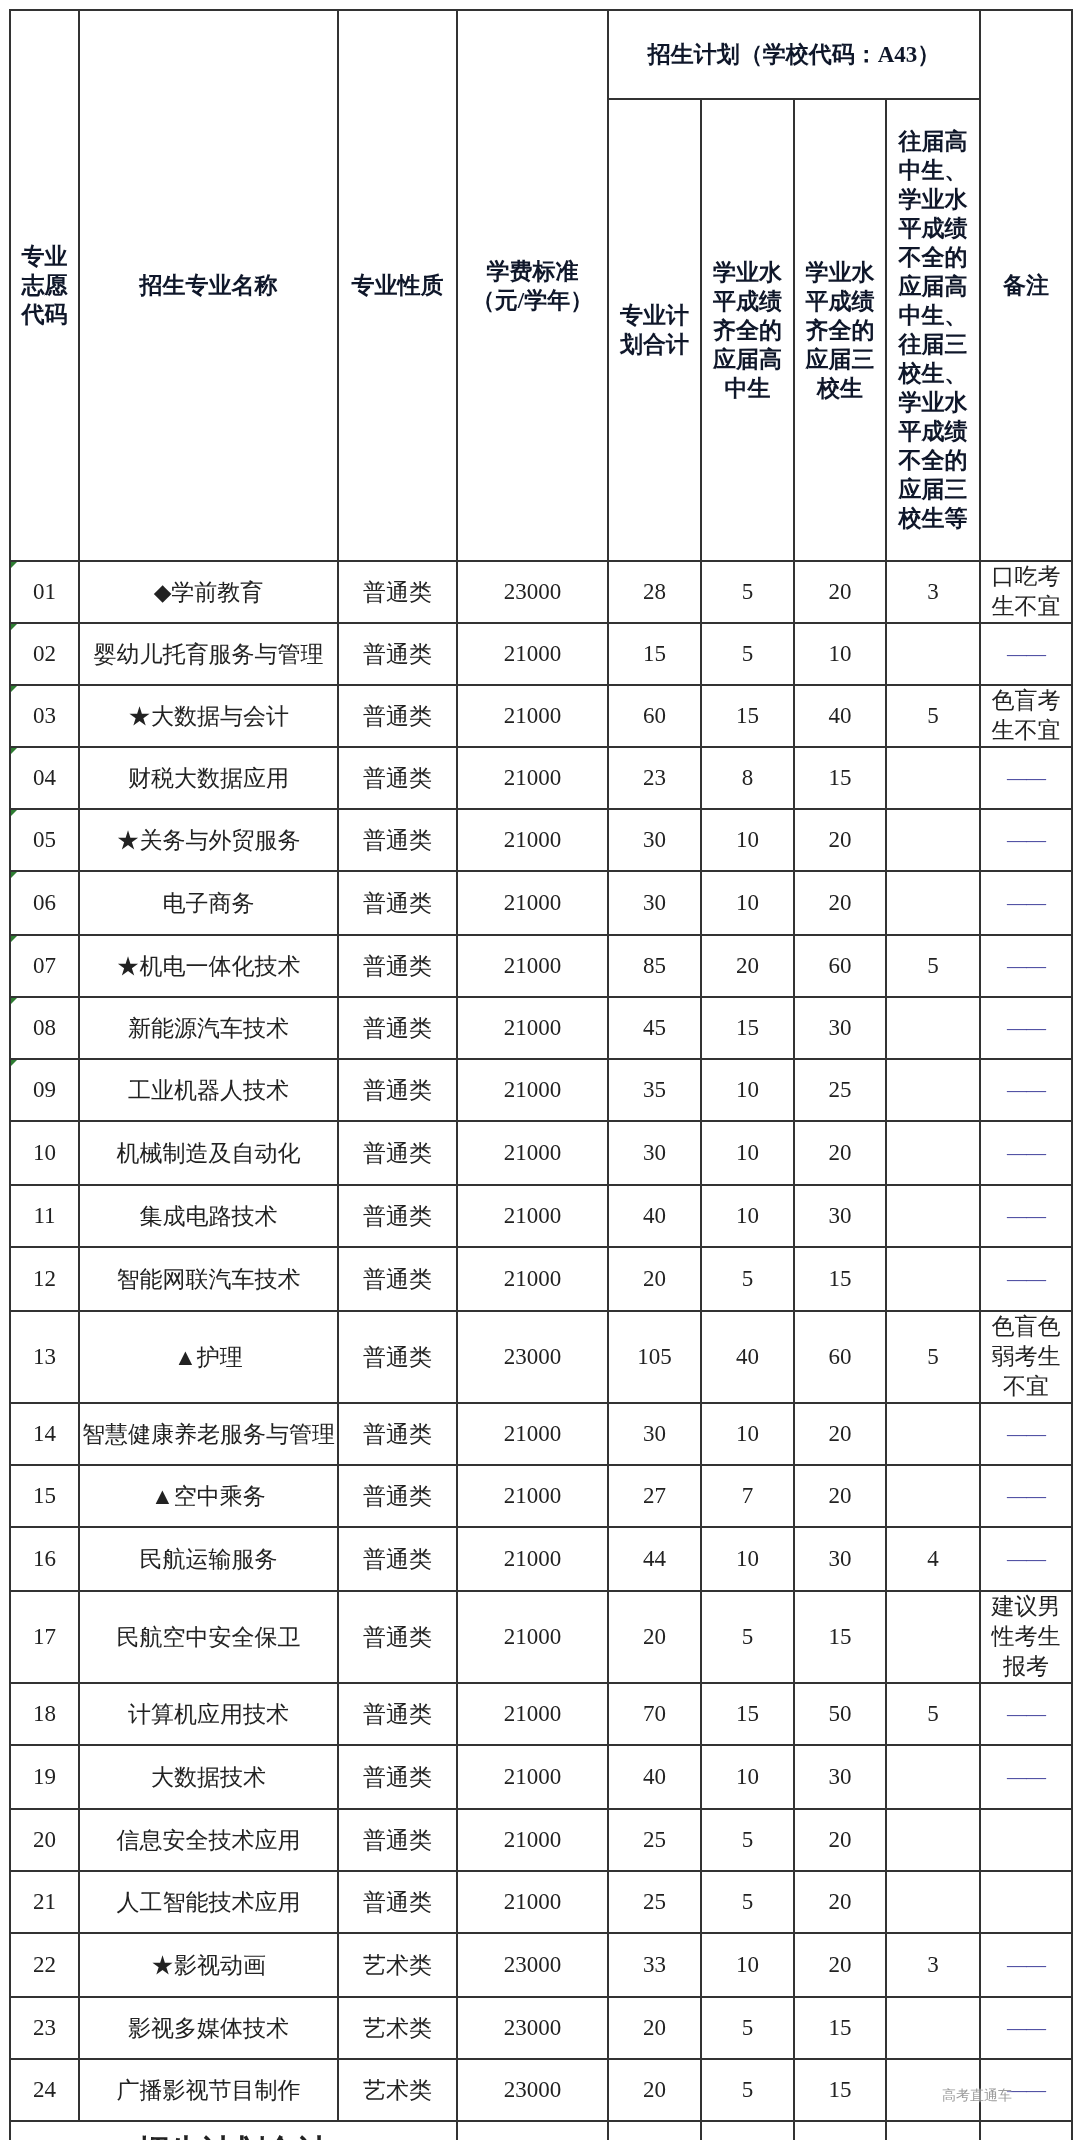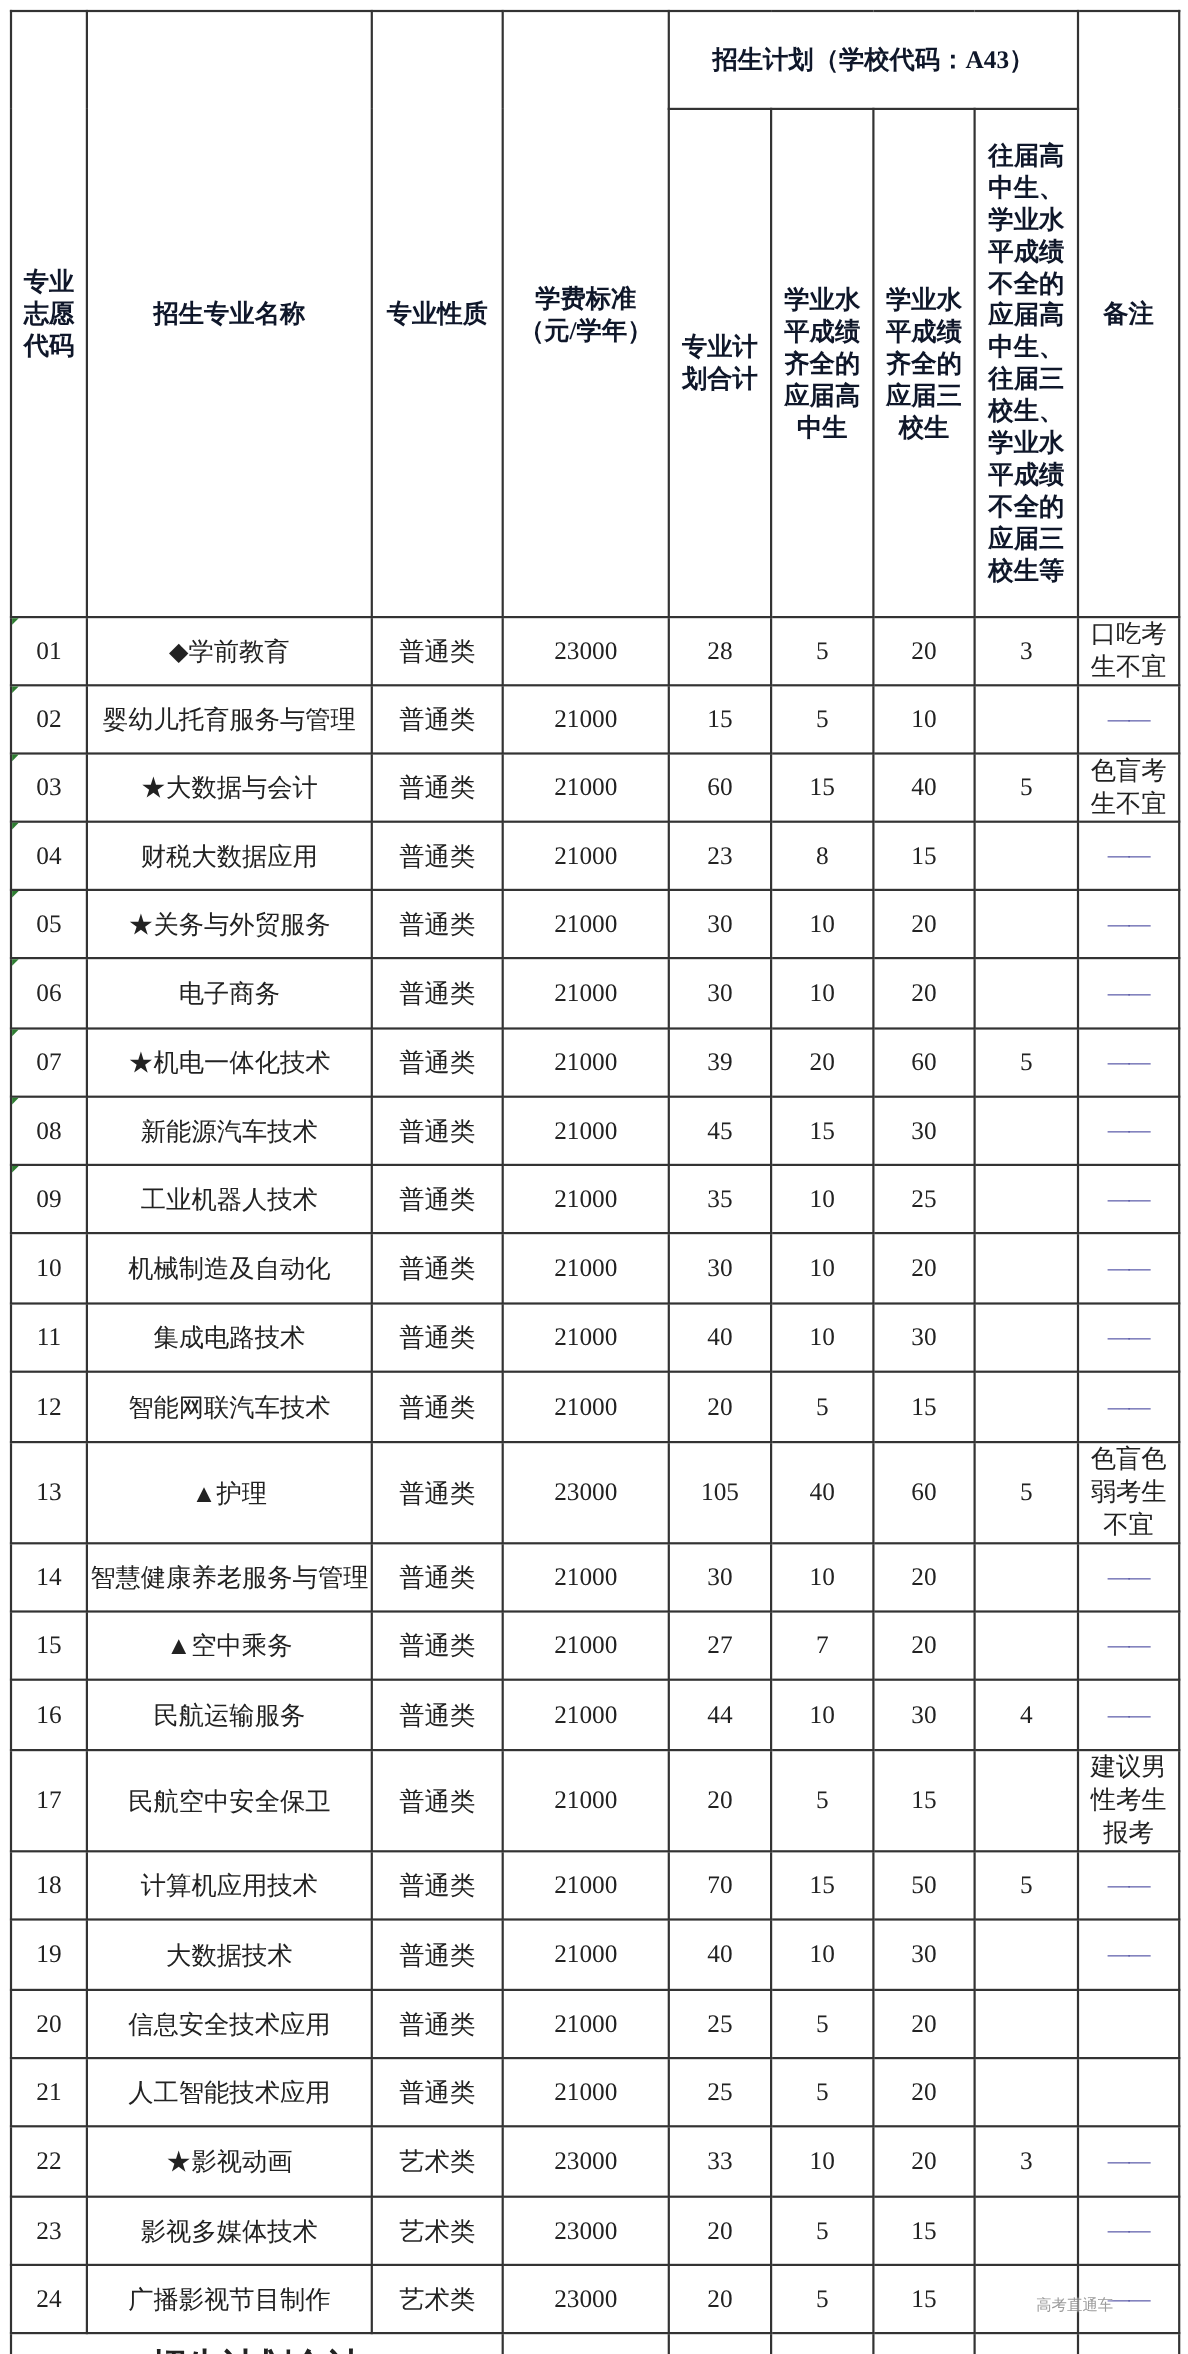"39" td { text: 39 -> 85 }
